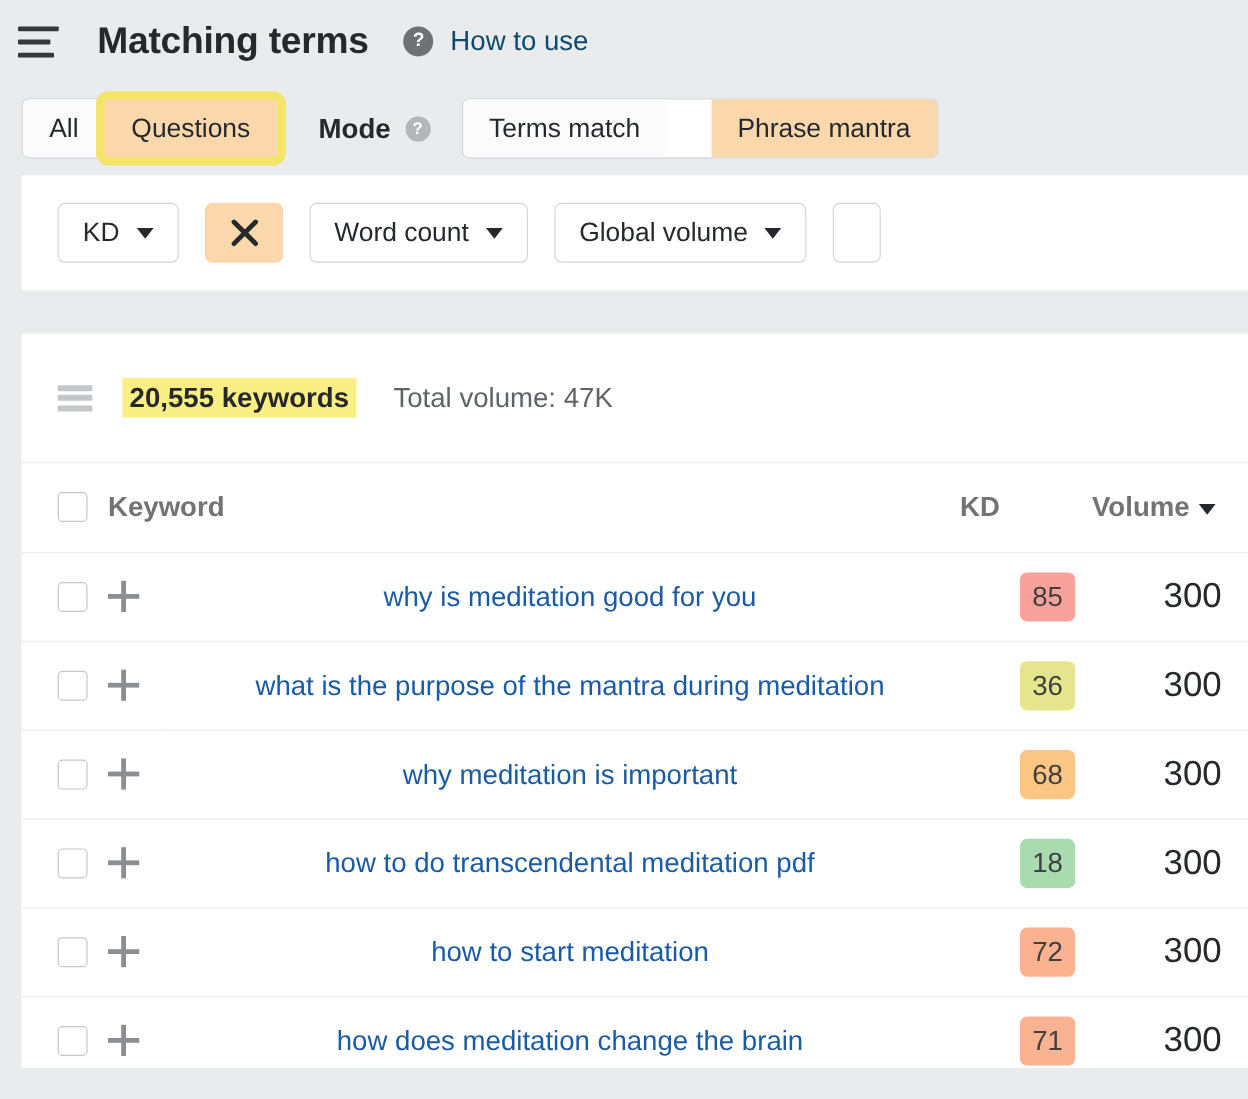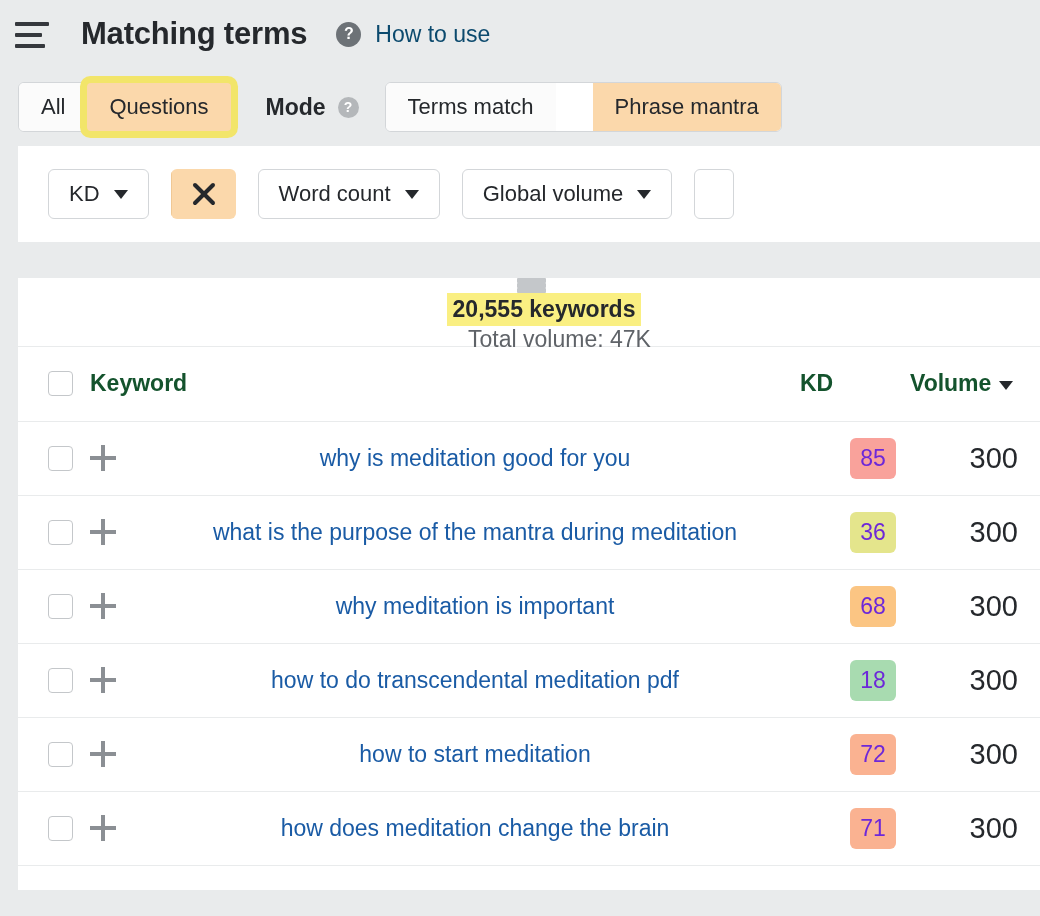"20,555 keywords" .summary-row { flex-direction: column -> none; height: 69px -> 108px }
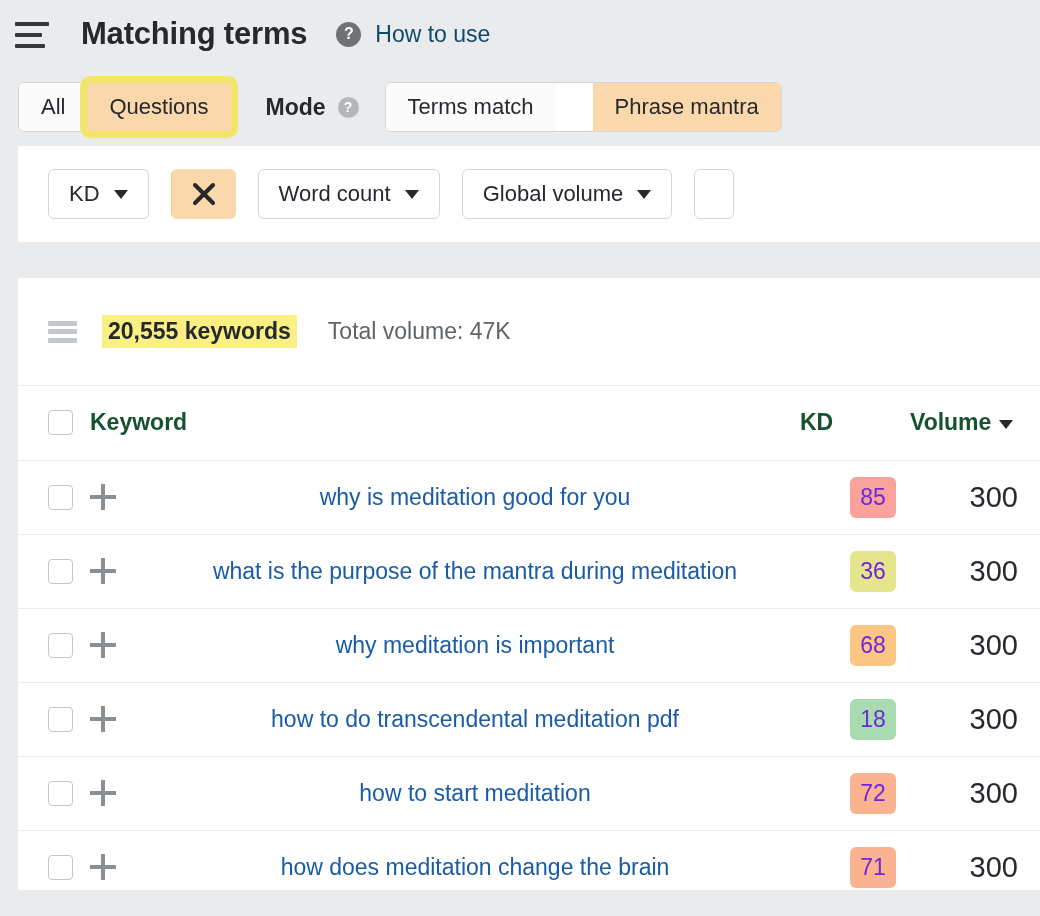"Keyword" .kw-table thead th { color: #14532d -> #737373 }
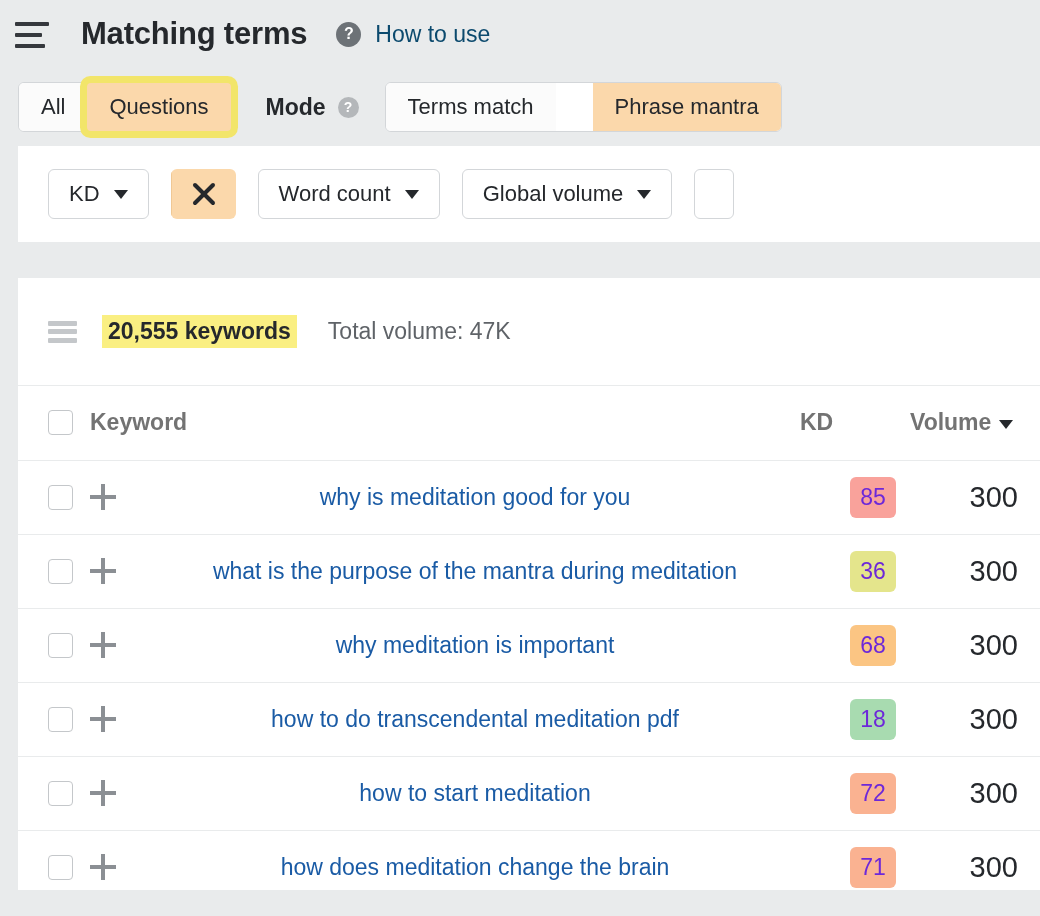"85" .kd-badge { color: #6d28d9 -> #404040 }
